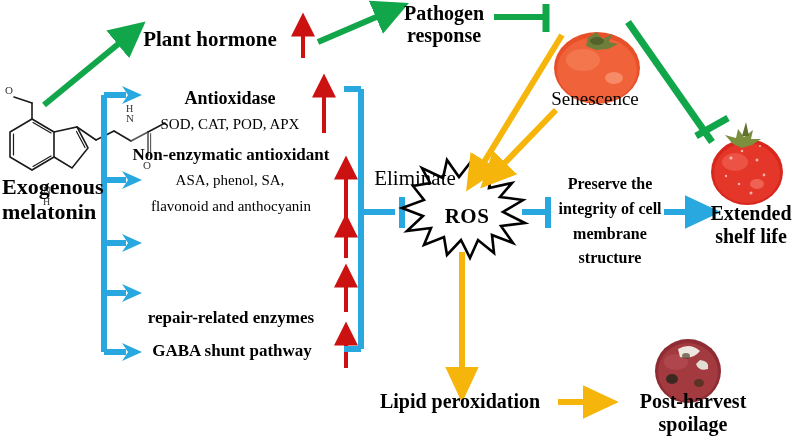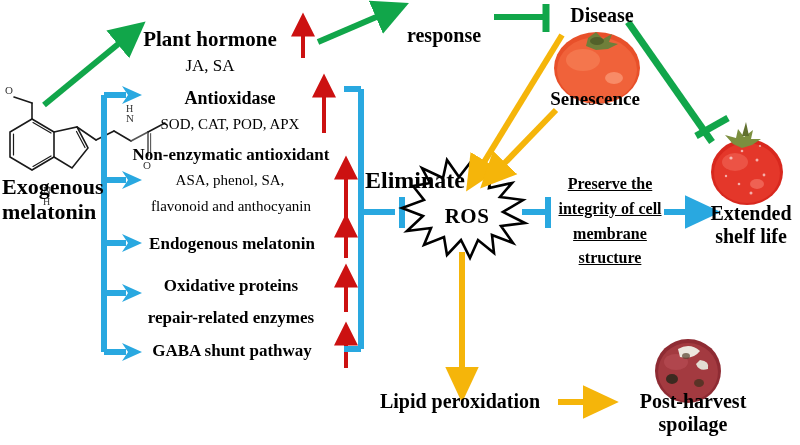"Pathogen" span { html: none -> <span>Pathogen</span> }
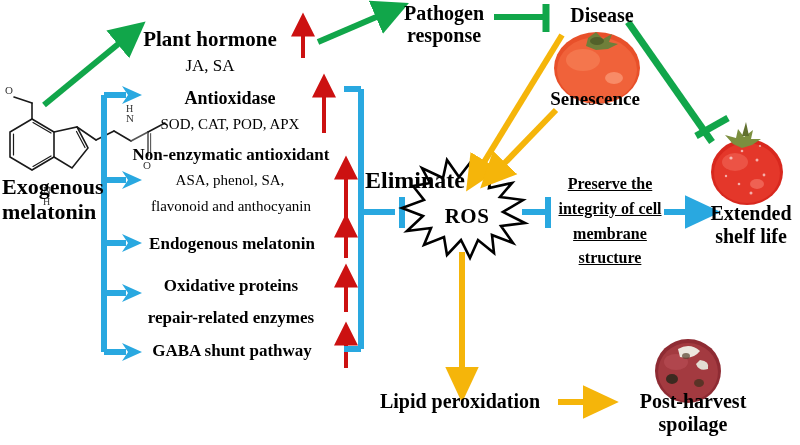"Disease" div.lbl { html: <div>Disease</div> -> none }
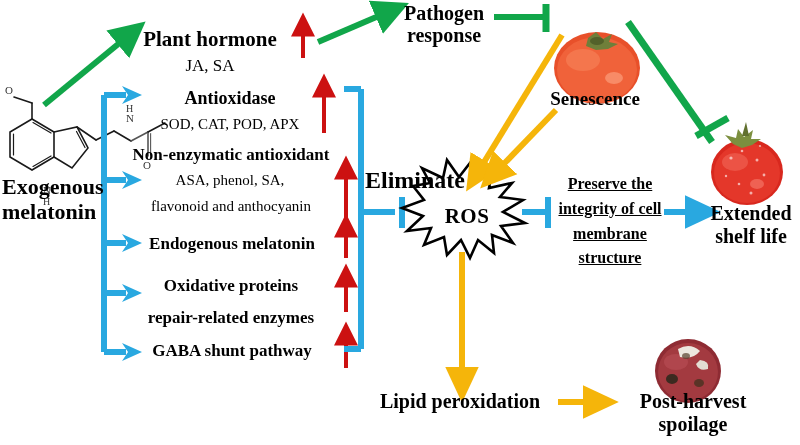"JA, SA" div.lbl { html: <div>JA, SA</div> -> none }
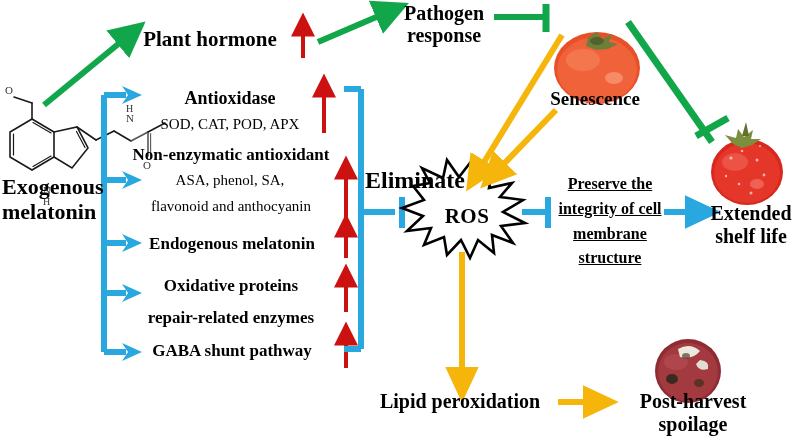"Senescence" .t-senes { font-weight: bold -> normal }
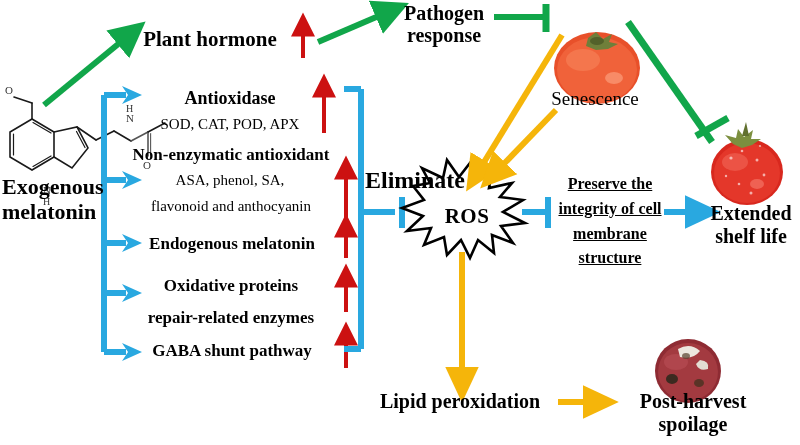"Eliminate" .t-elim { font-size: 24px -> 21px; font-weight: bold -> normal }
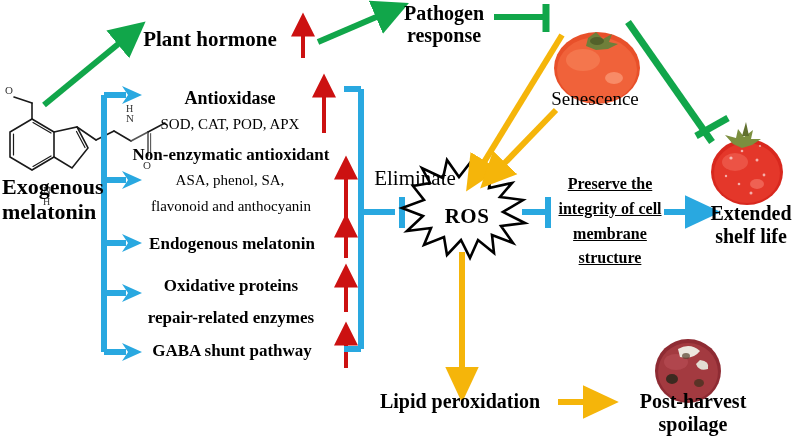"Preserve the" .t-preserve { text-decoration: underline -> none }
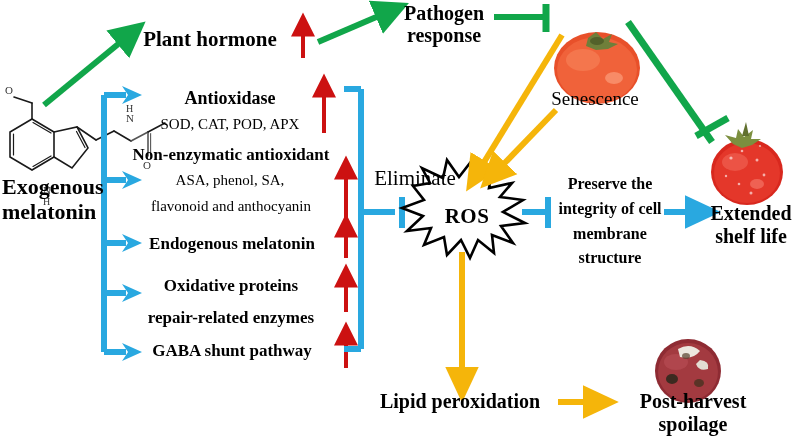"Endogenous melatonin" div.lbl { html: <div>Endogenous melatonin</div> -> none }
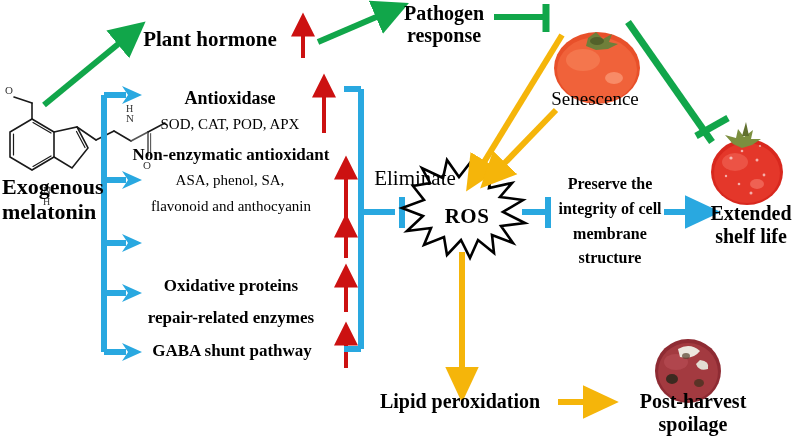"Oxidative proteins" div.lbl { html: <div>Oxidative proteins</div> -> none }
